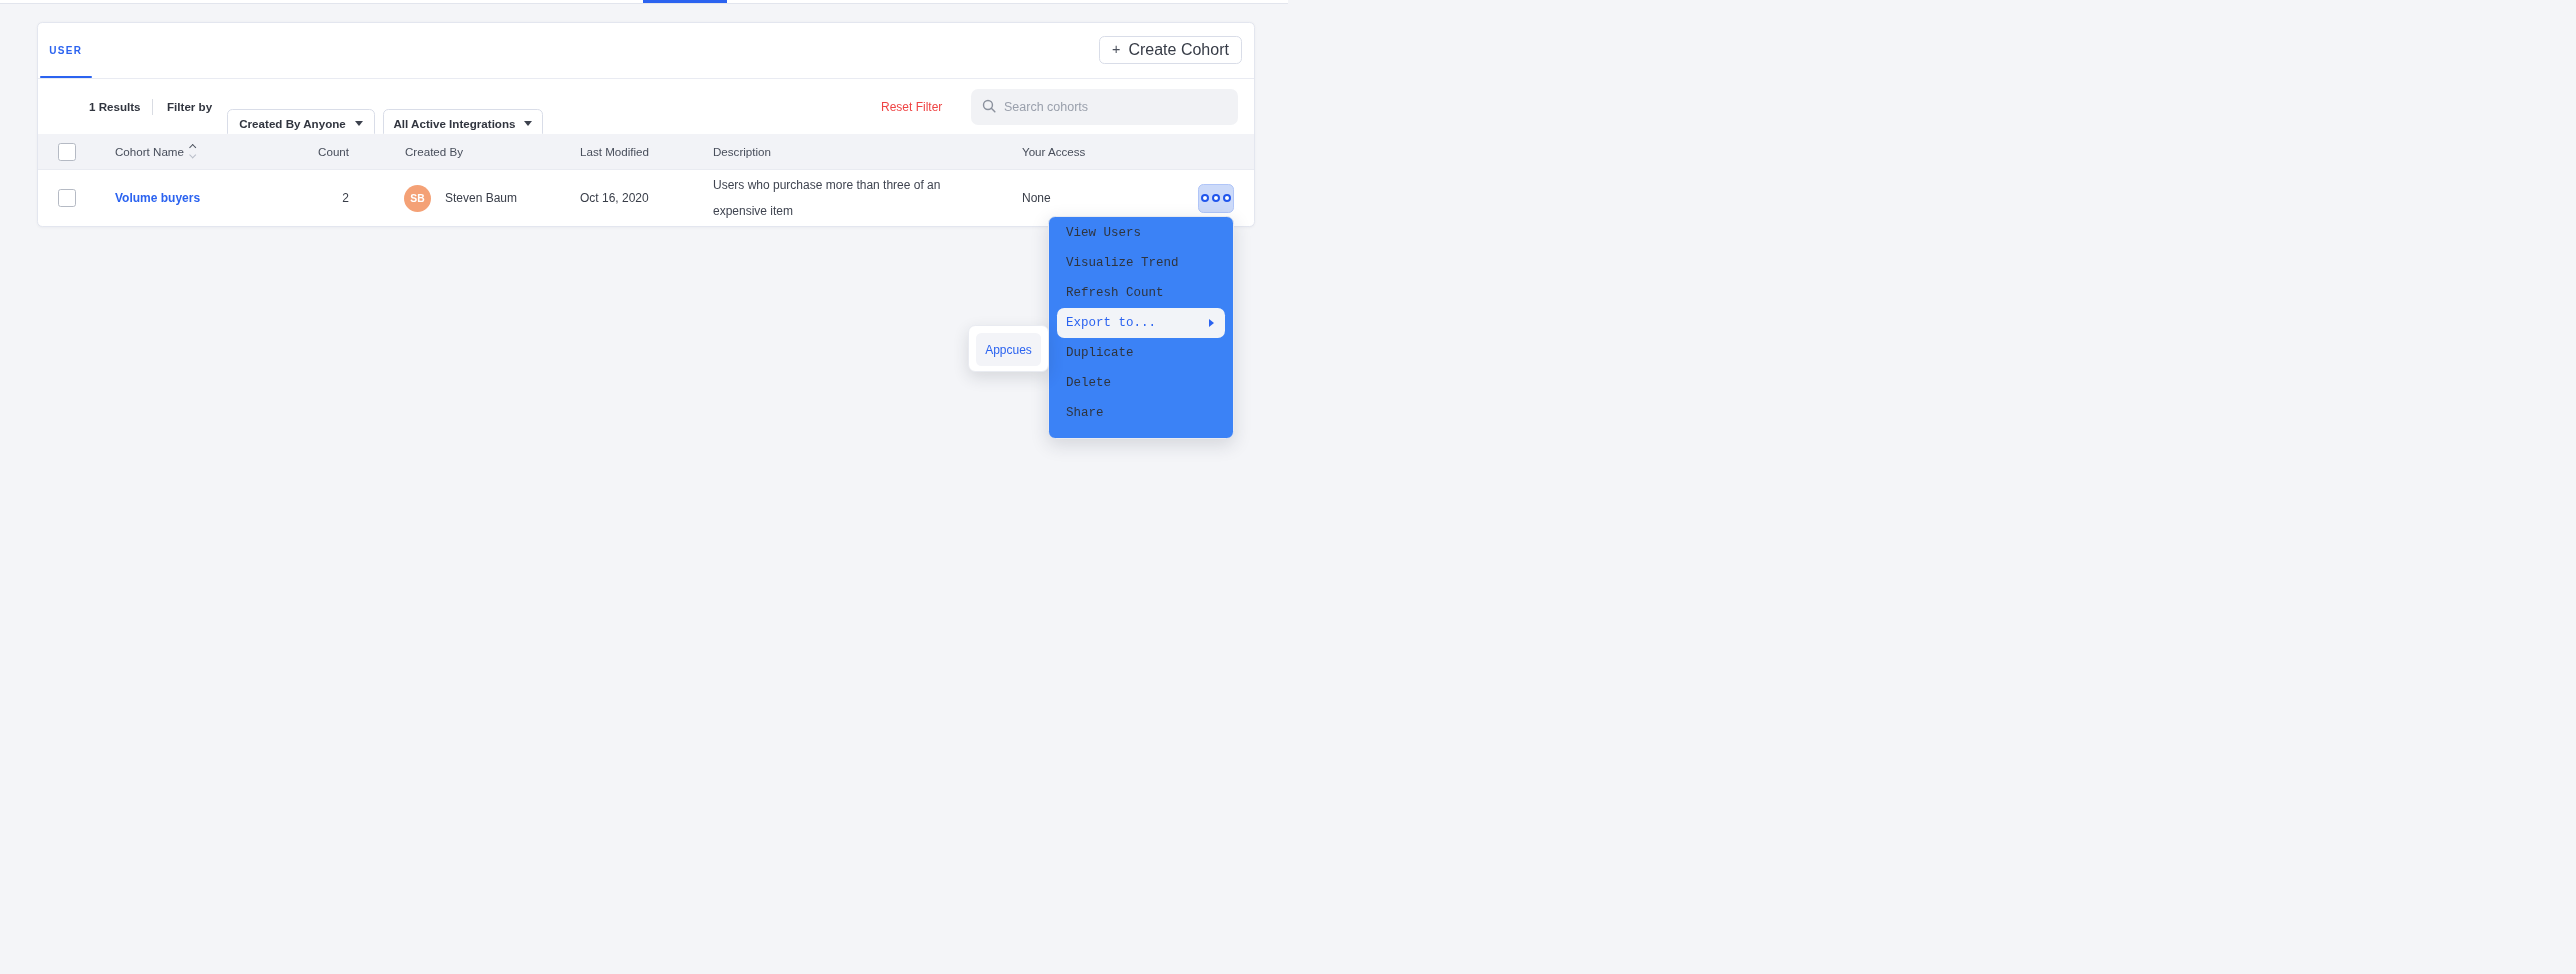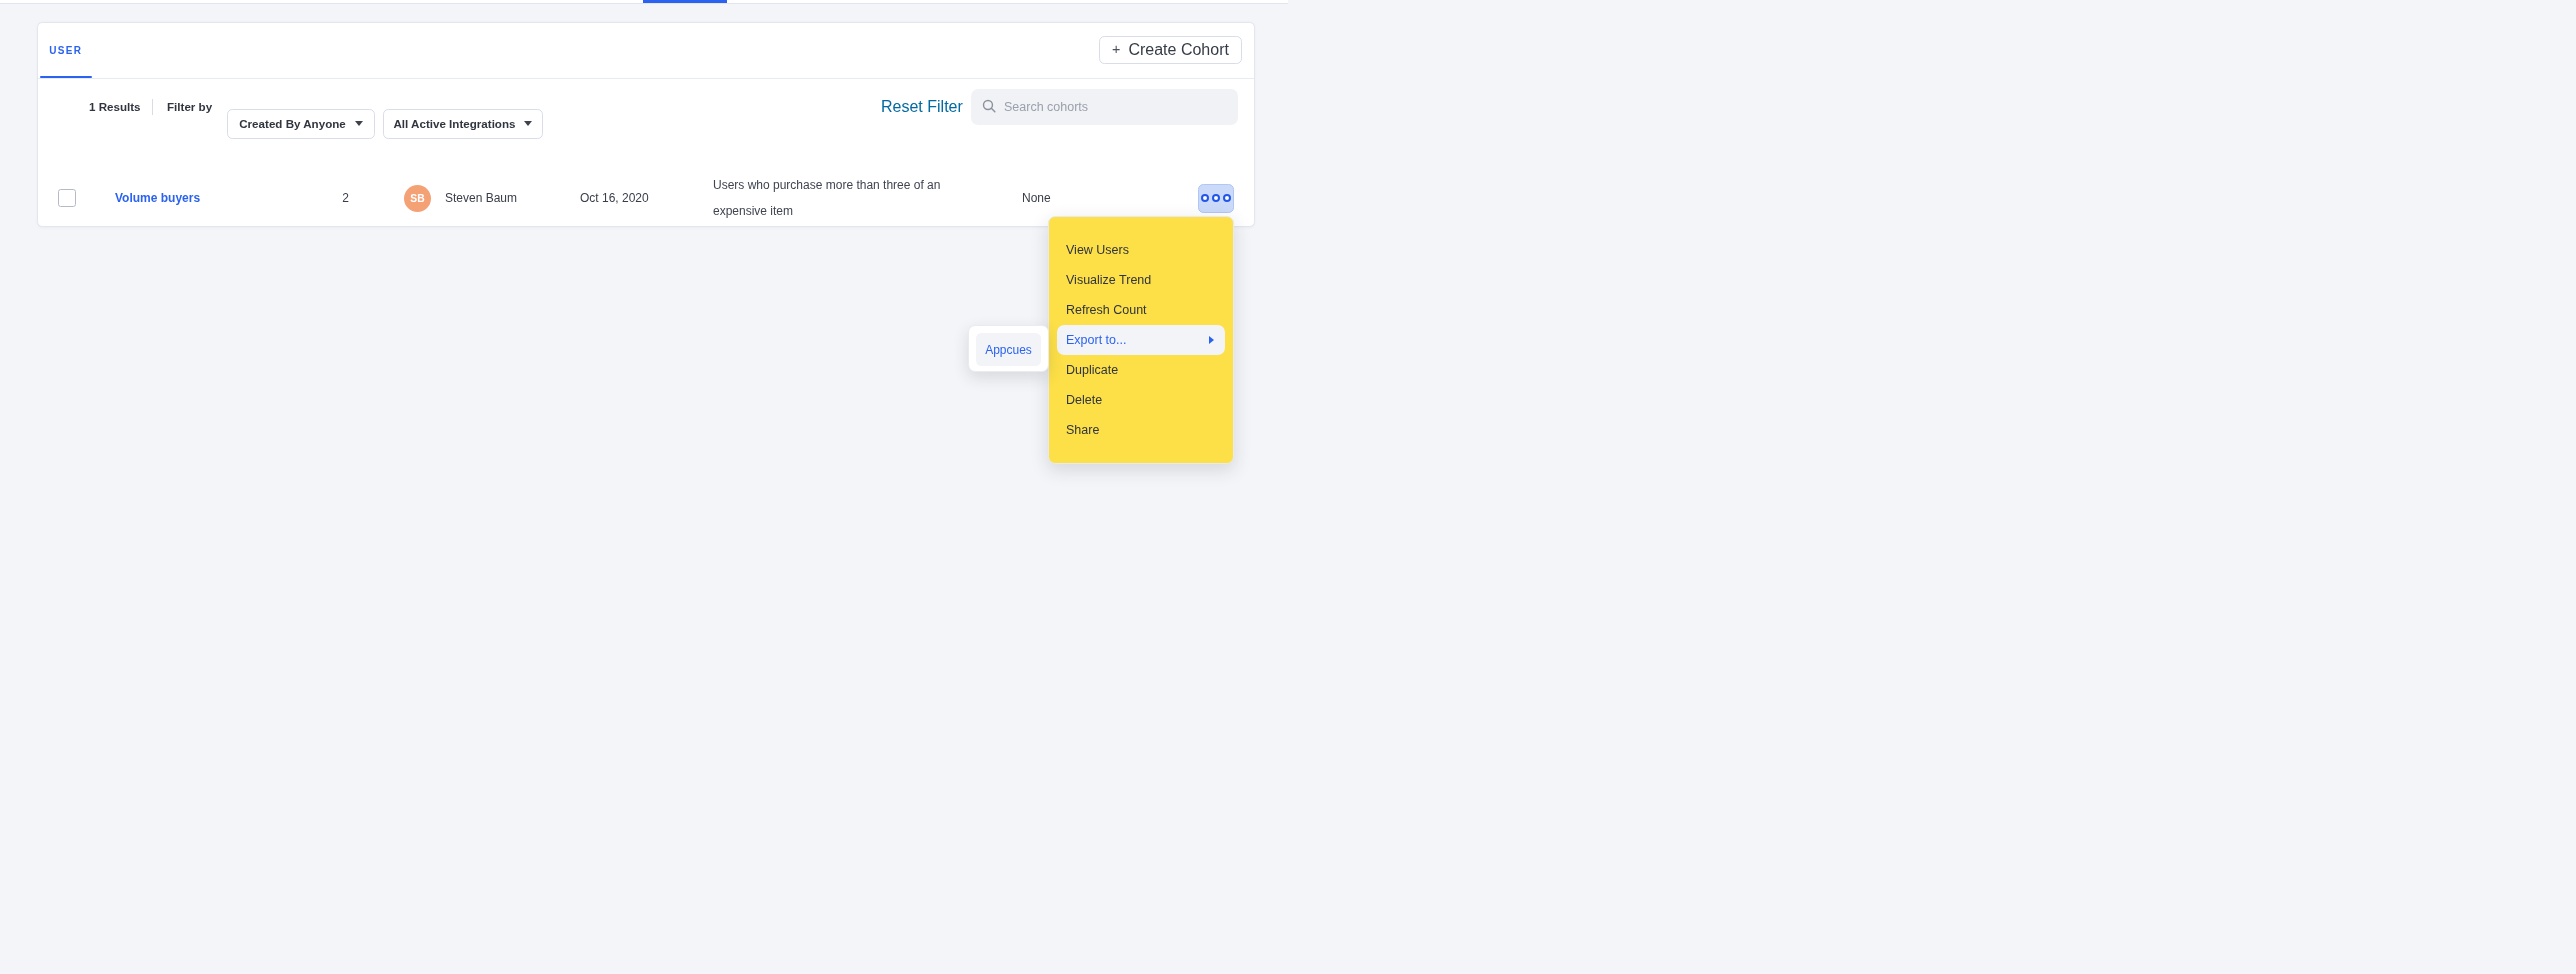"Reset Filter" .reset { color: #0369a1 -> #ef4444; font-size: 16px -> 12px }
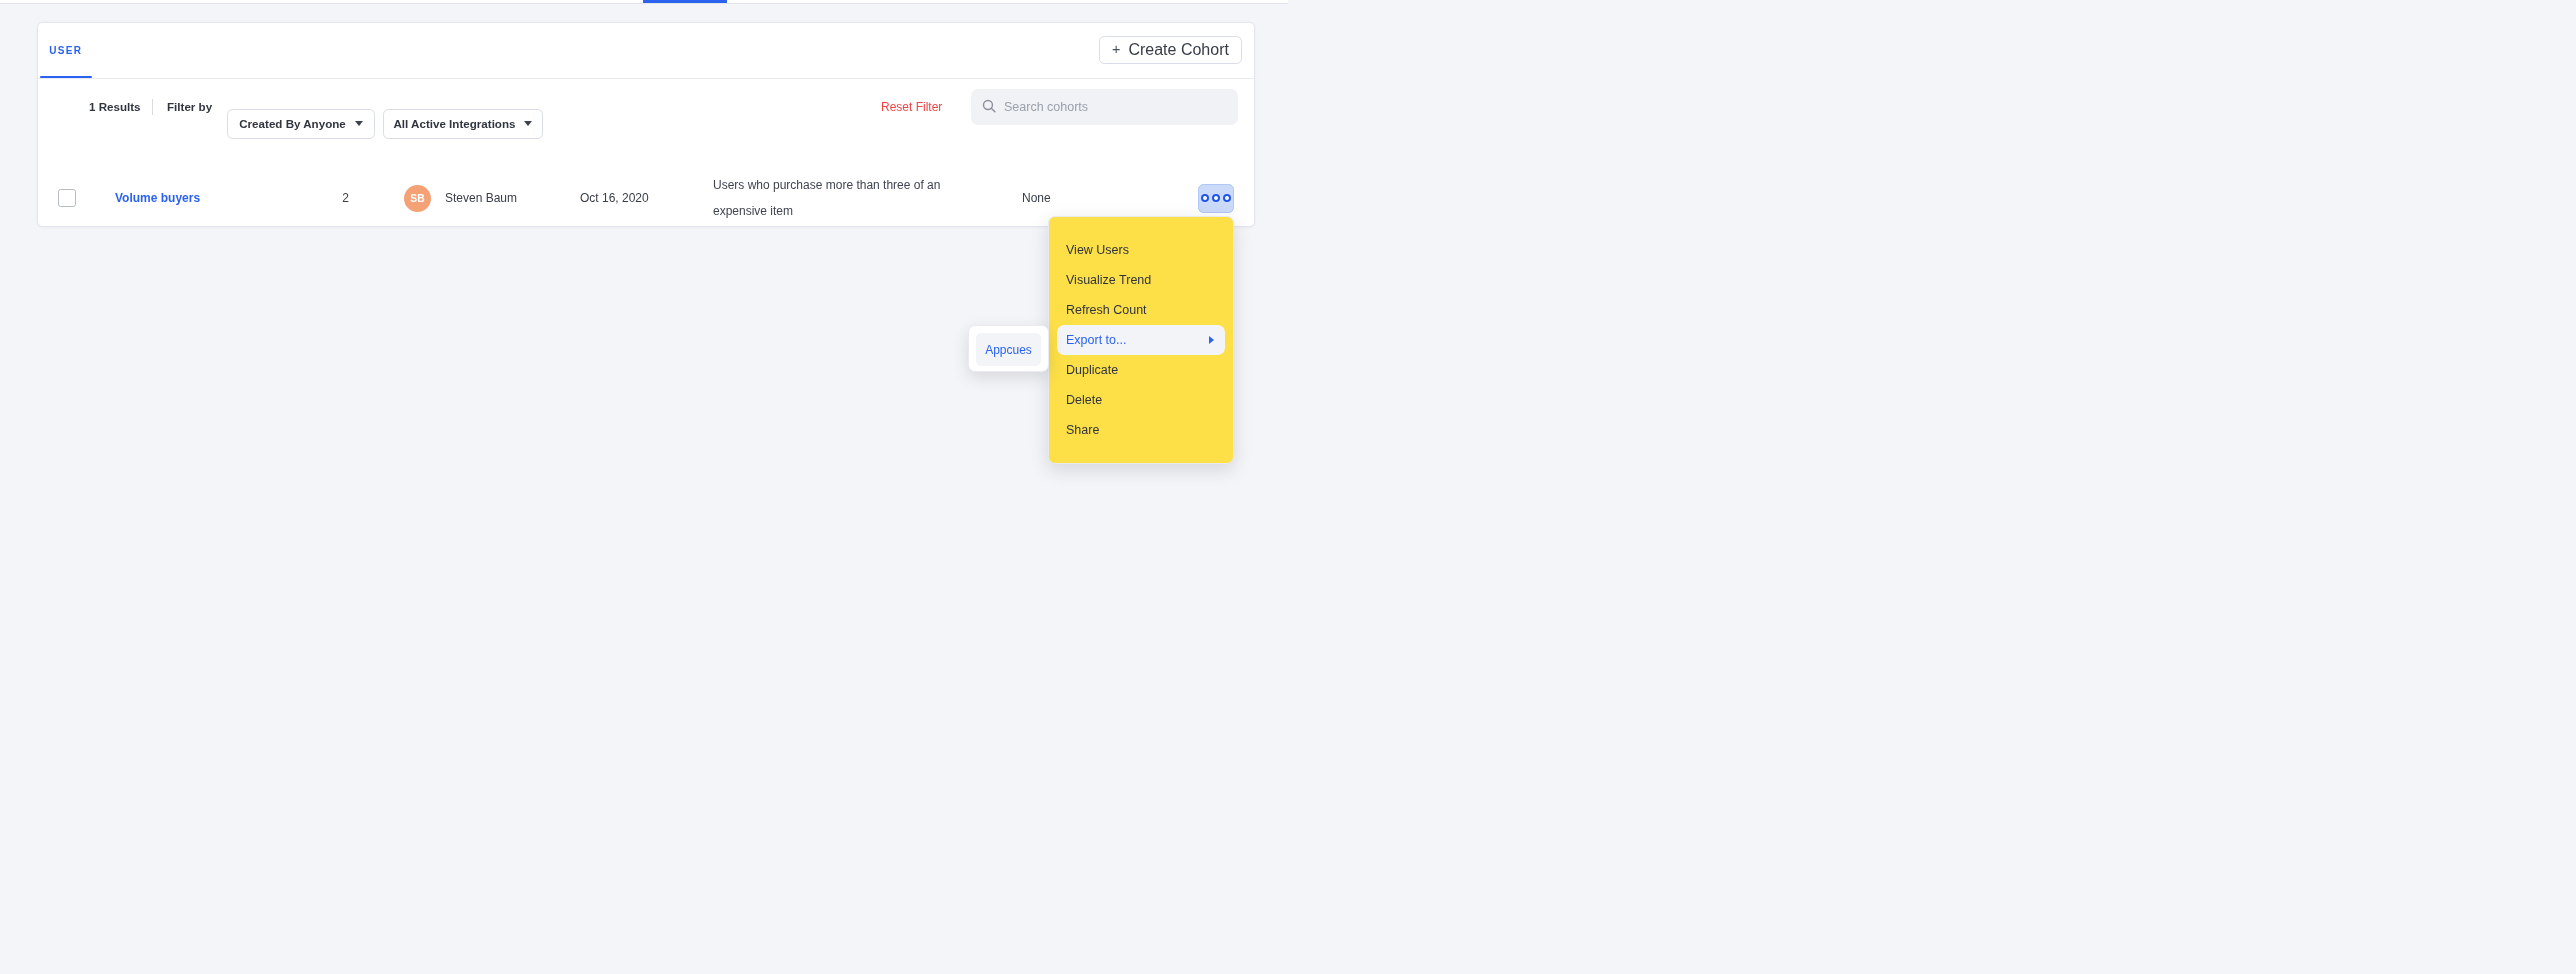"Cohort Name" div.abs { html: none -> <div> <div> <span></span> </div> <div> <span>Cohort Name</span> <span> <span></span> <span></span> </span> </div> <div>Count</div> <div>Created By</div> <div>Last Modified</div> <div>Description</div> <div>Your Access</div> </div> }
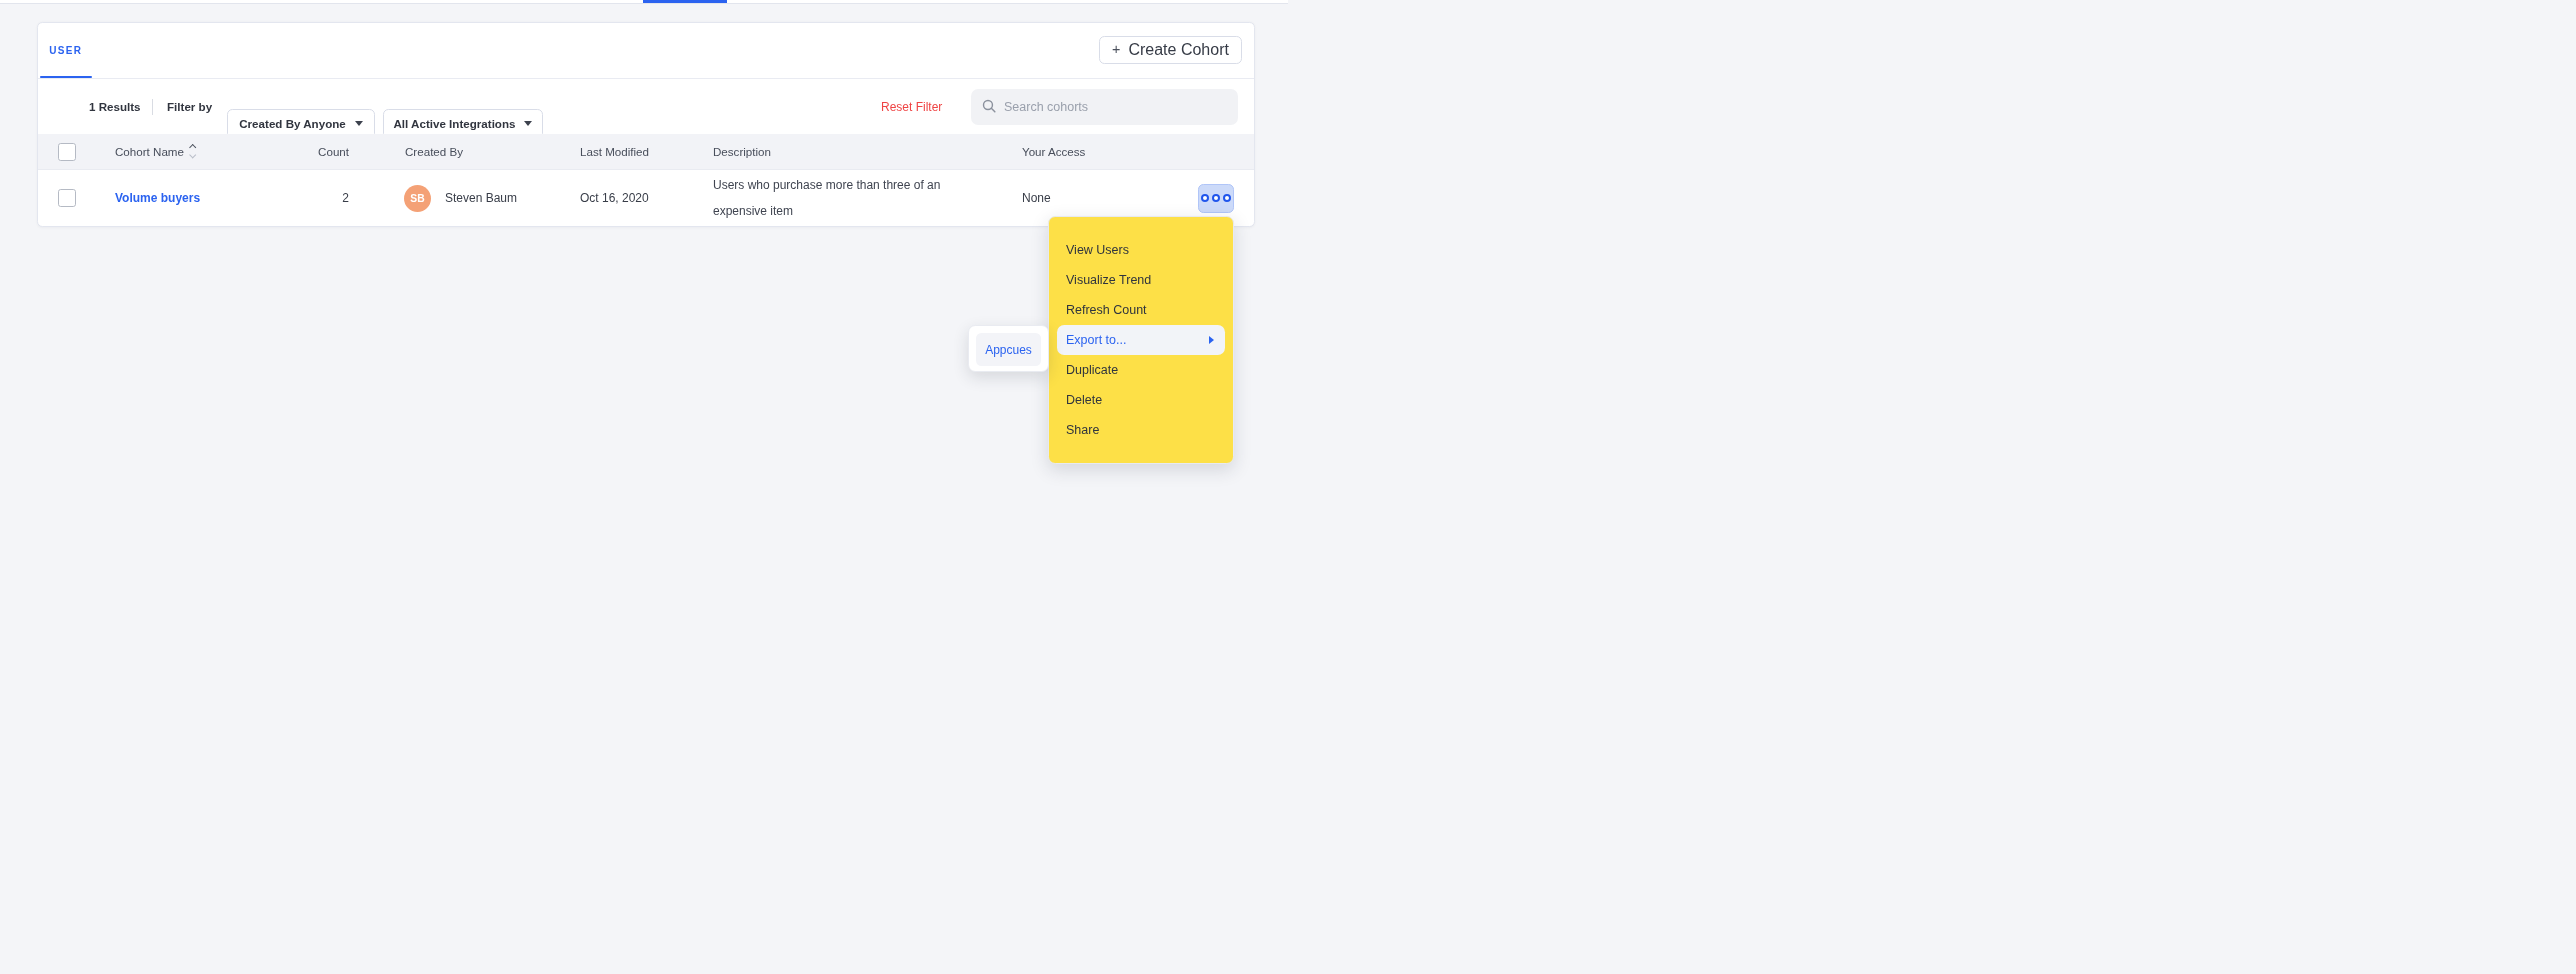"View Users" .menu { background: #fde047 -> #3b82f6; font-family: none -> Liberation Mono, monospace; padding: 18px 8px -> 1px 8px }
